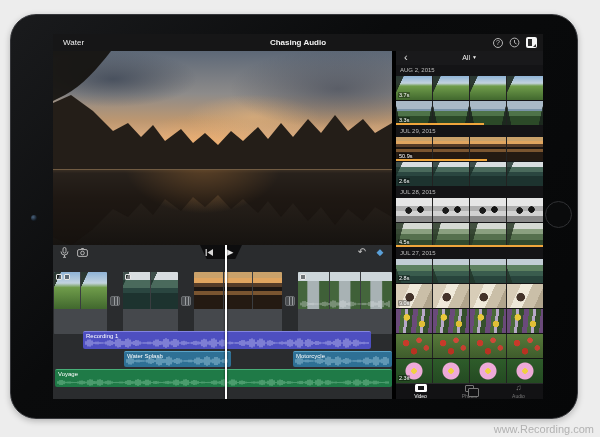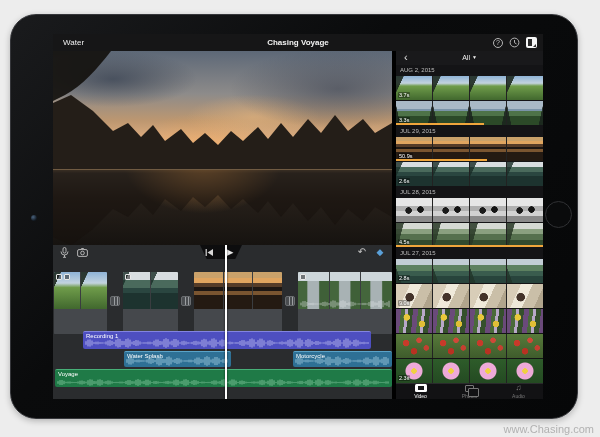"Chasing Voyage" span.proj-title { text: Voyage -> Audio }
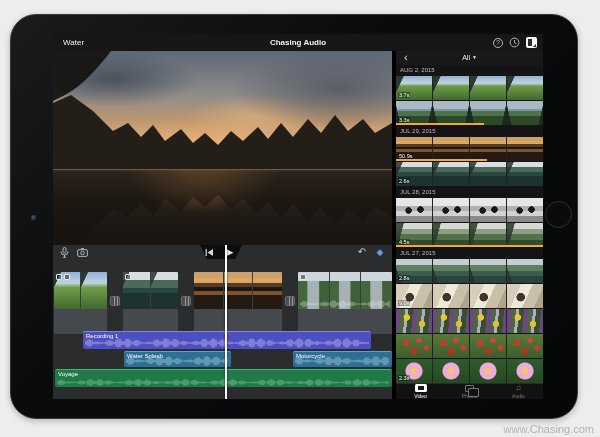"www.Chasing.com" div.watermark { text: www.Chasing.com -> www.Recording.com }
